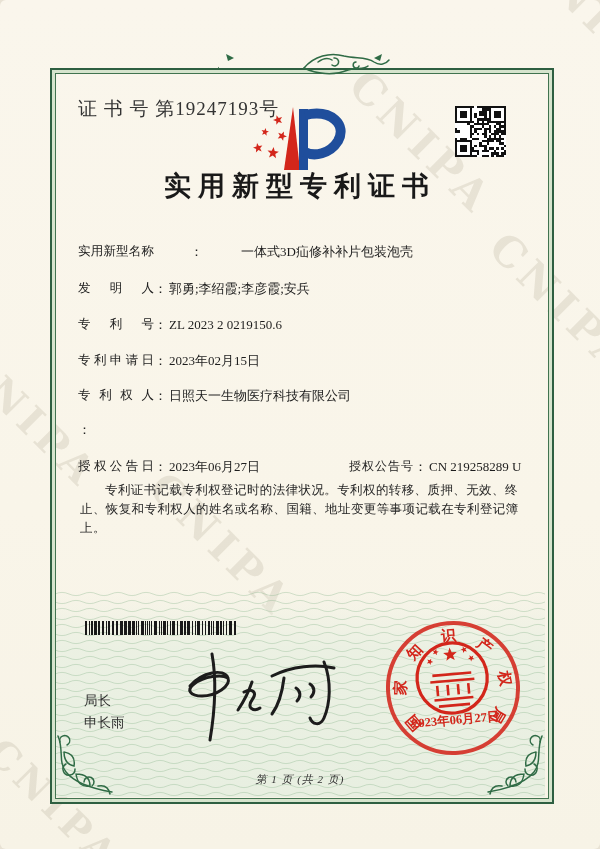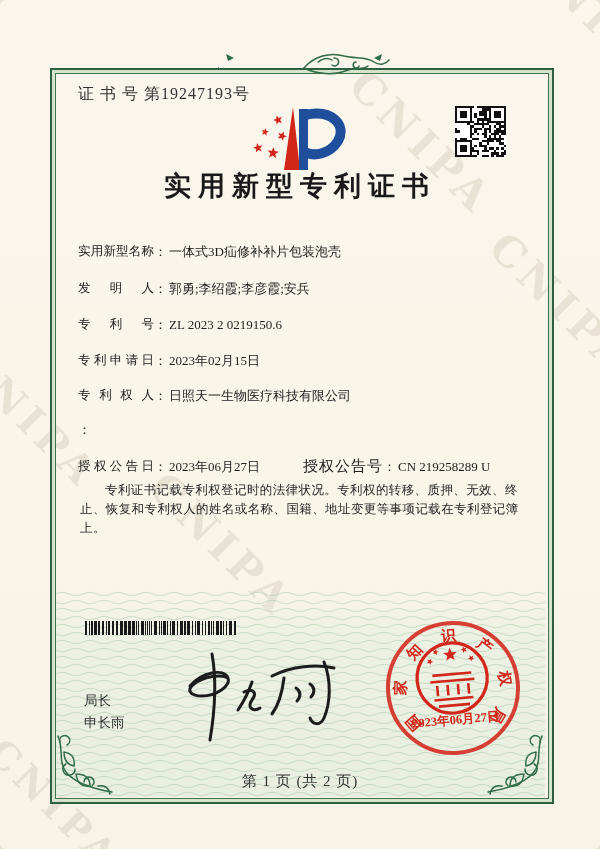"证 书 号 第19247193号" .certno { font-size: 16px -> 19px; top: 84px -> 96px }
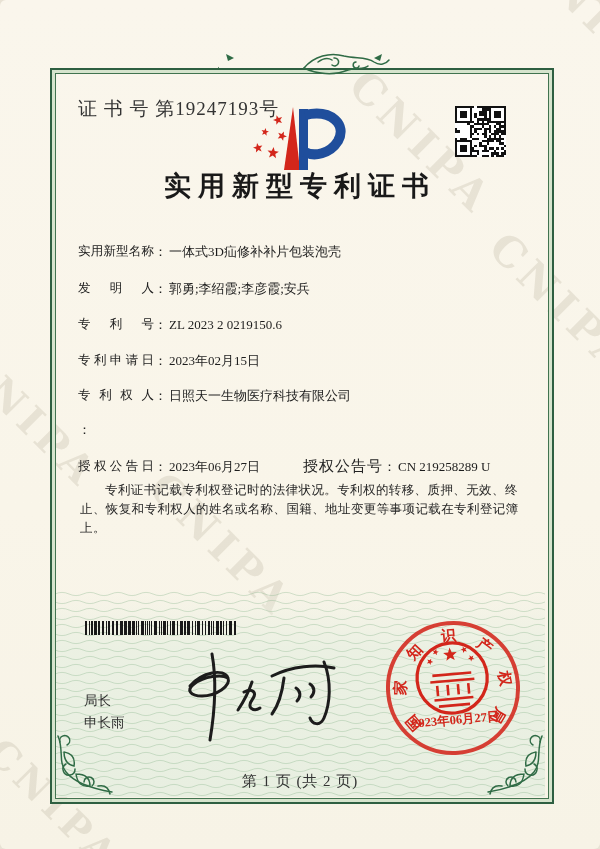"实用新型名称" .r1 { gap: none -> 36px }
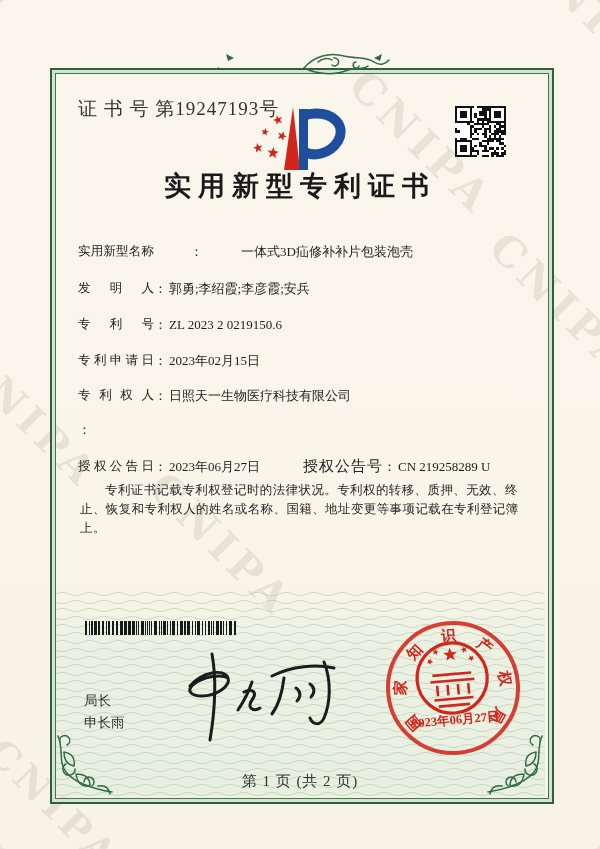"授权公告号" .row .lbl2 { font-size: 15px -> 12px; margin-left: none -> 46px }
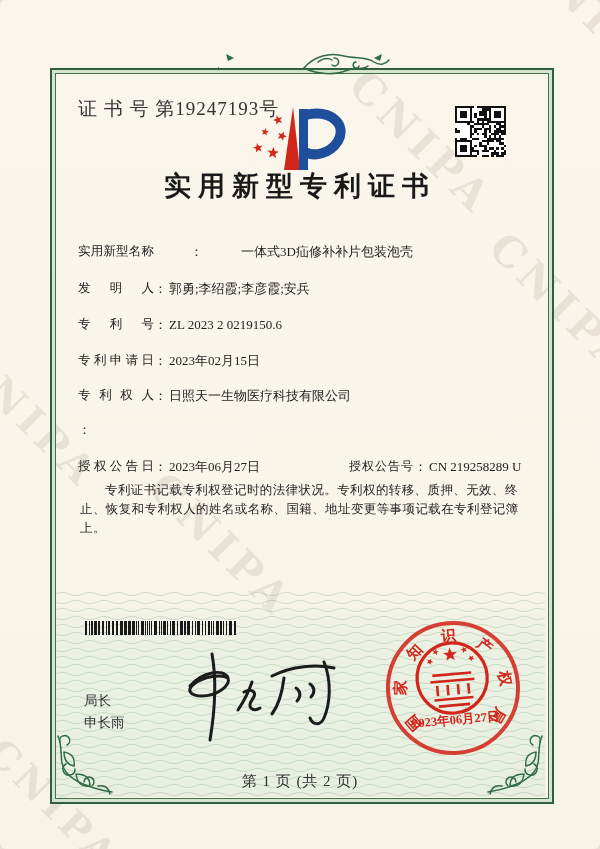"第 1 页 (共 2" .pageno { font-size: 15px -> 11px; font-style: none -> italic }
